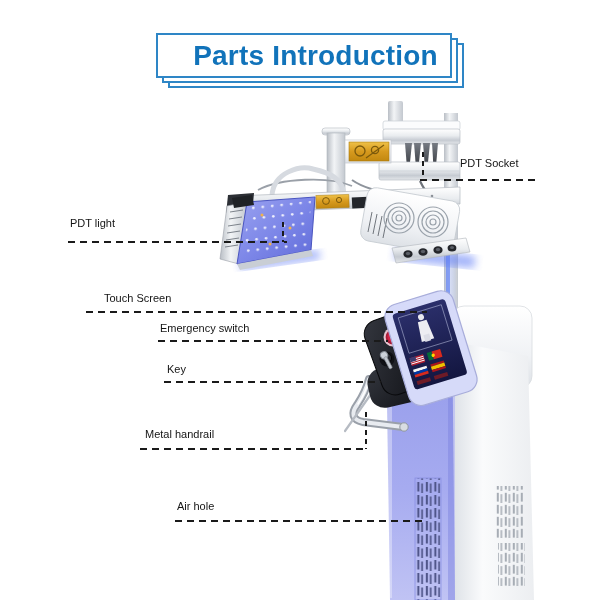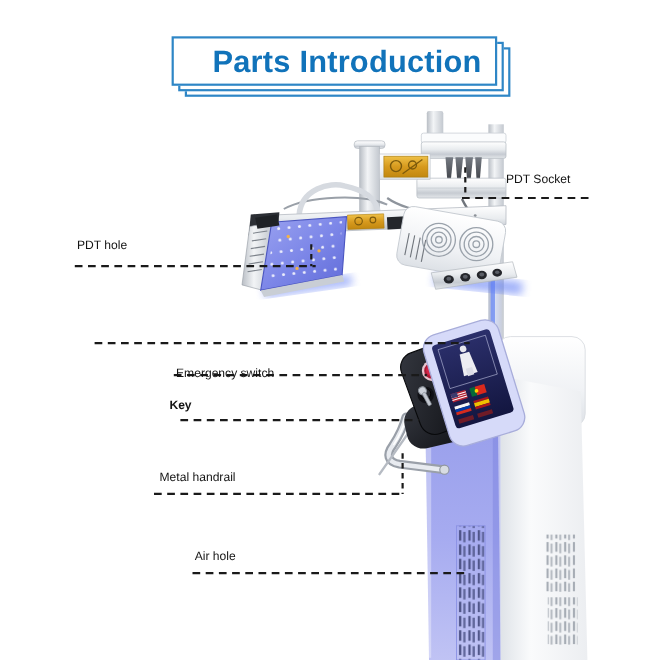"PDT hole" div.part-label { text: hole -> light }
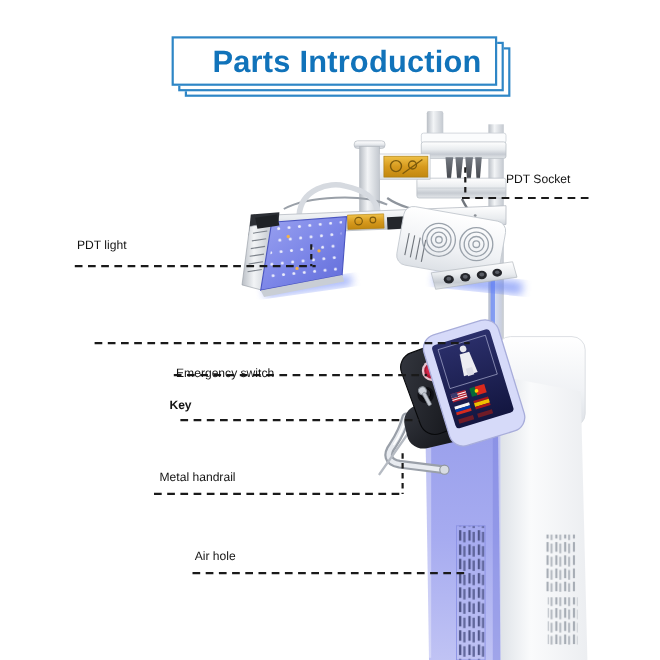"Touch Screen" div.part-label { html: none -> <div>Touch Screen</div> }
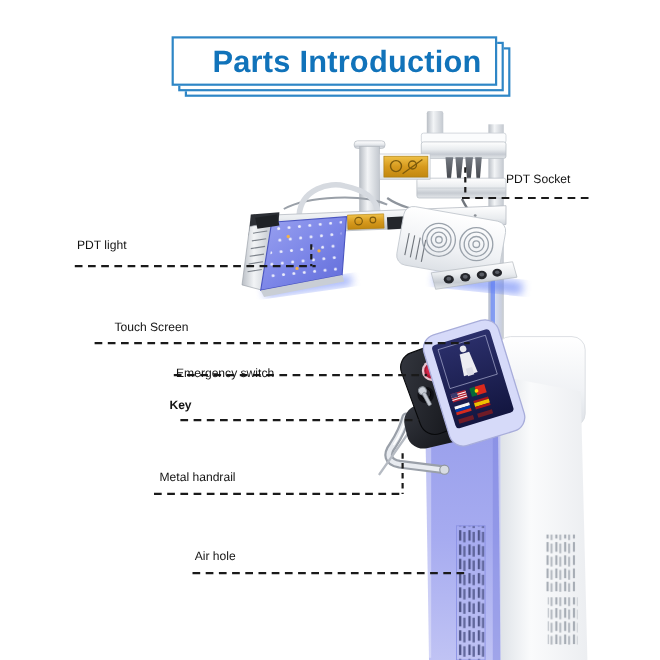"Emergency switch" .lbl-emergency { margin-top: 12px -> none }
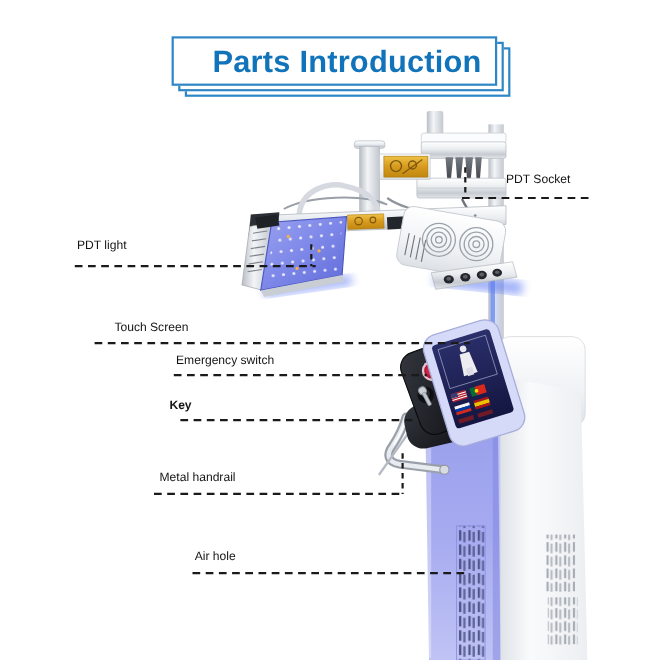"Key" .lbl-key { font-weight: bold -> none; left: 154px -> 167px }
